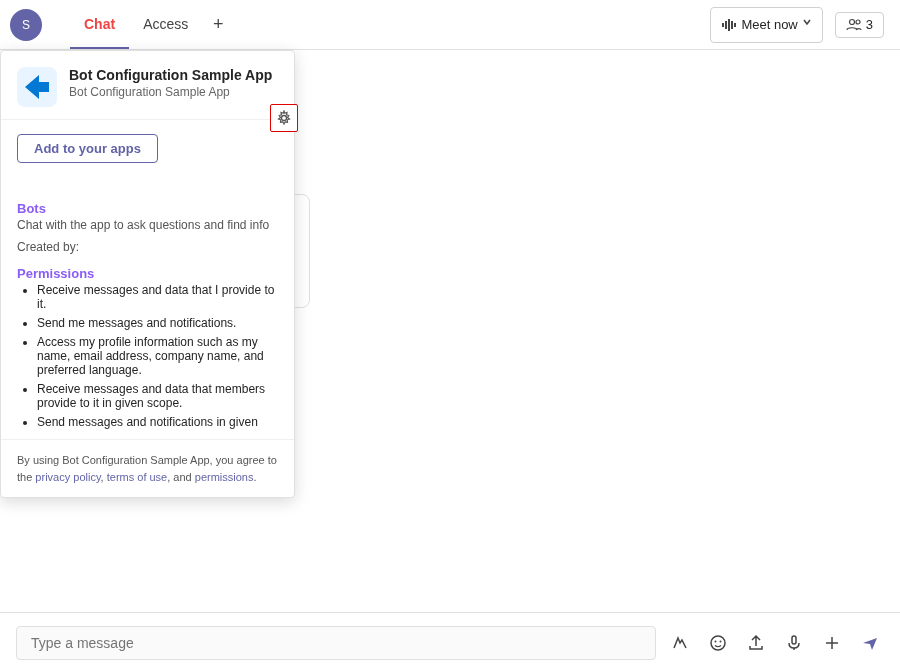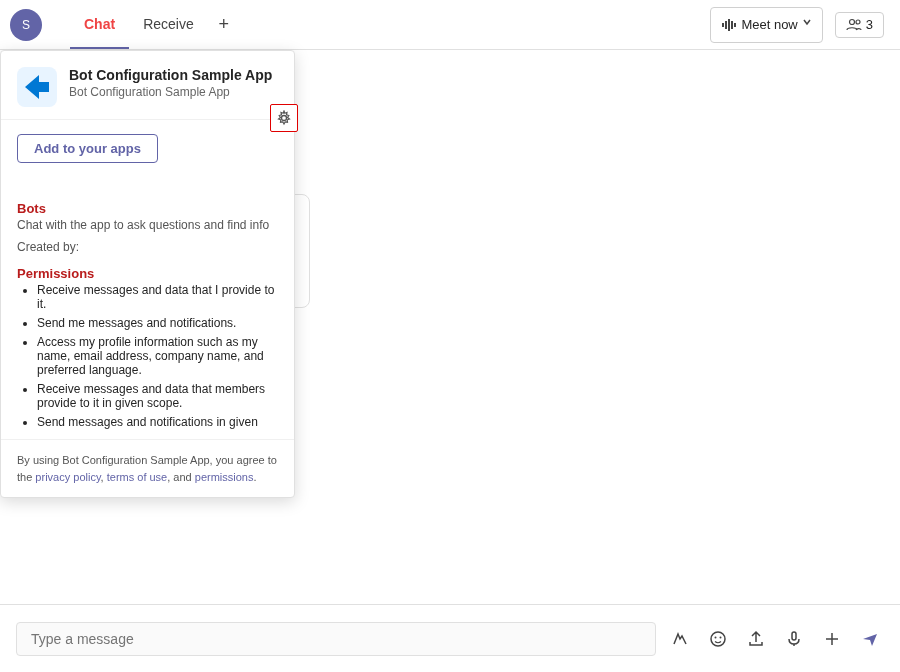"Receive" span { text: Receive -> Access }
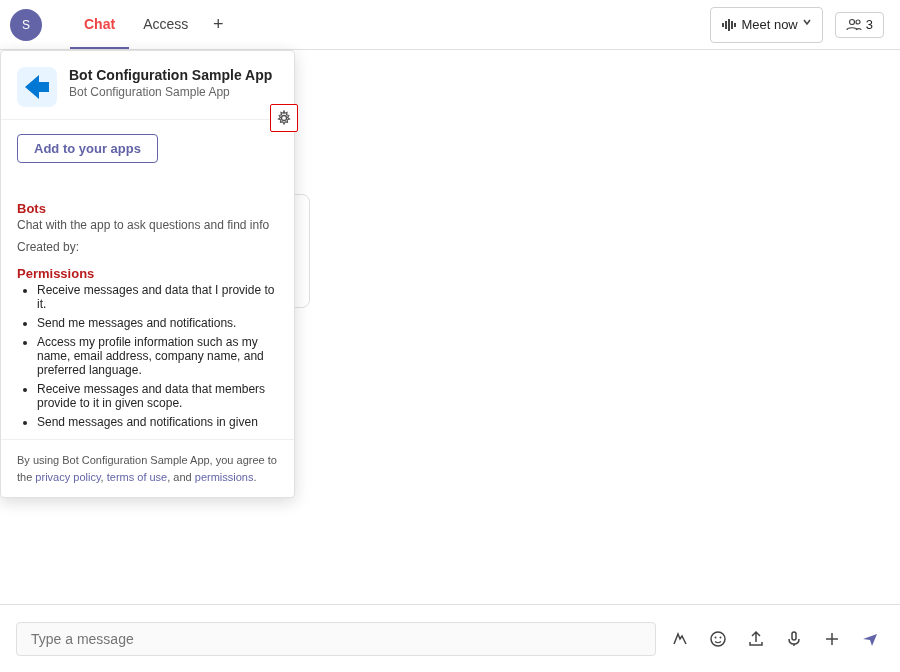"Bots" .subsection-title { color: #b91c1c -> #8b5cf6 }
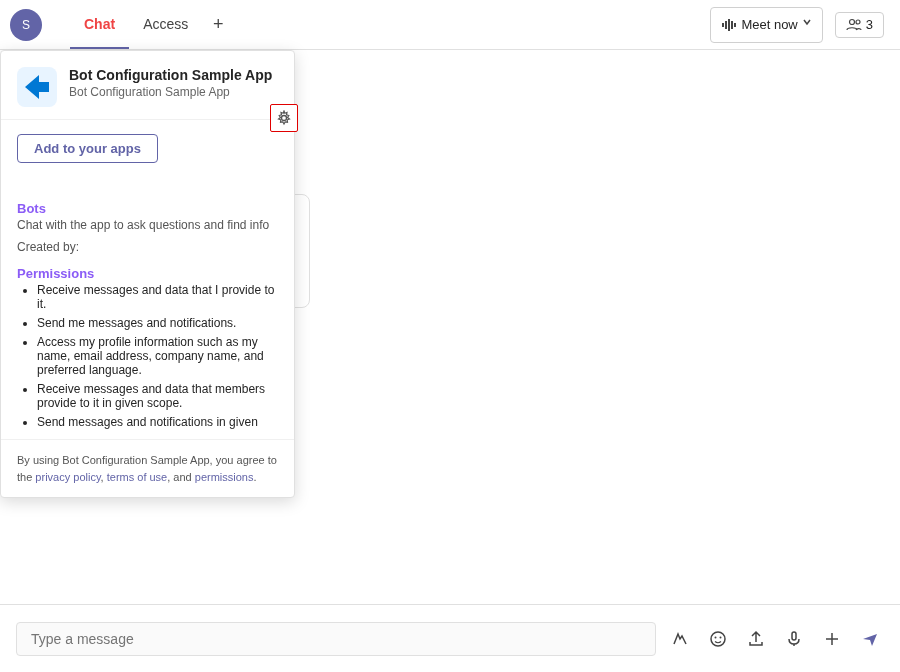"Type a message" .message-bar { height: 68px -> 60px }
